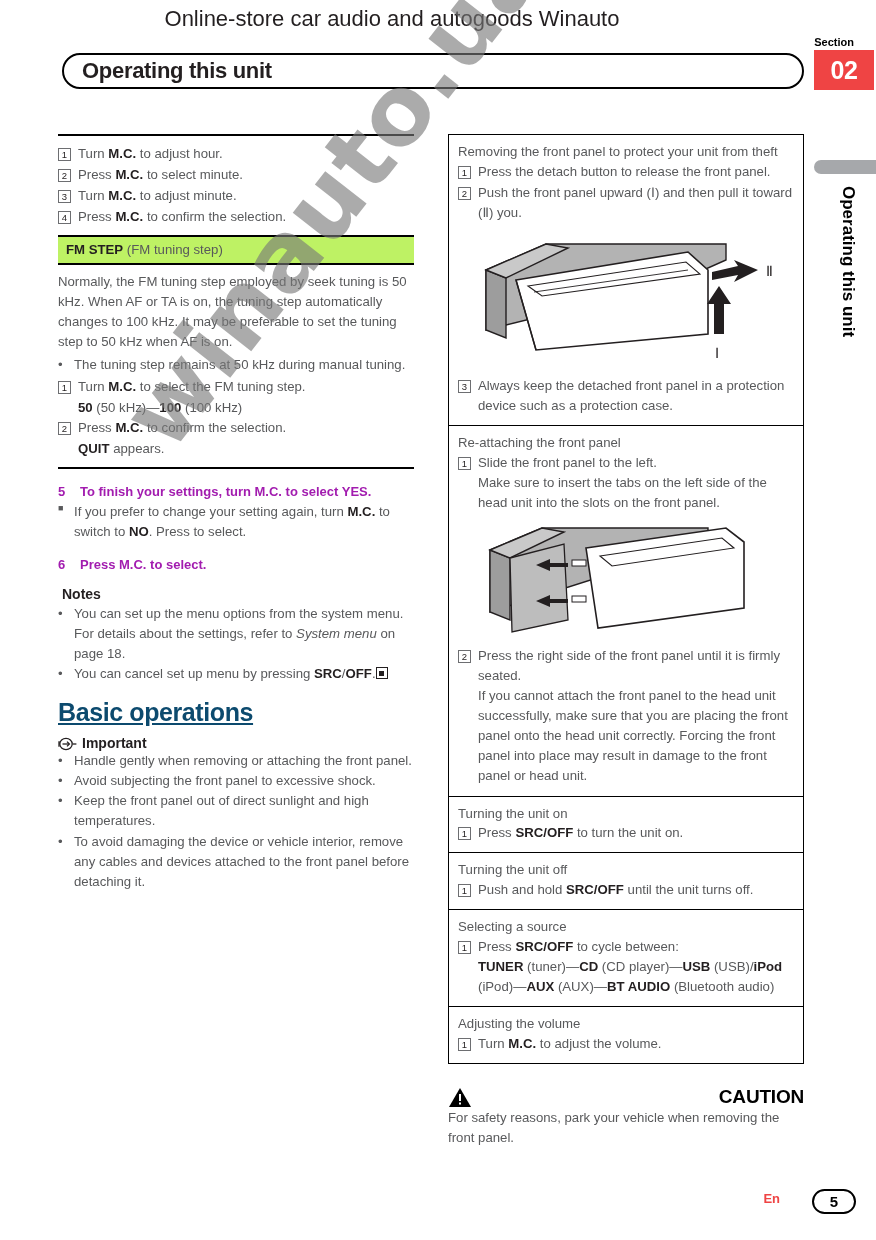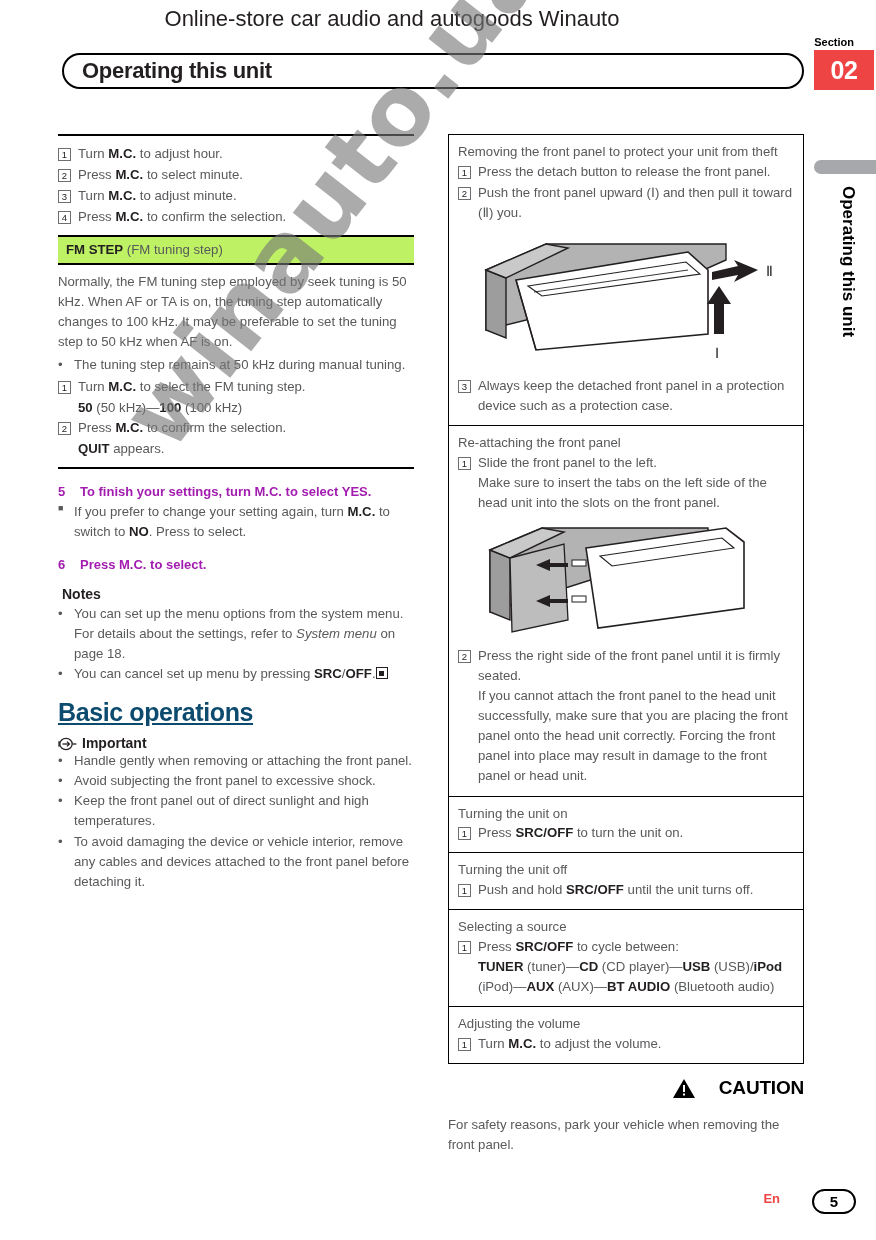"CAUTION" .caution-head { justify-content: flex-end -> space-between; margin-top: 13px -> 22px }
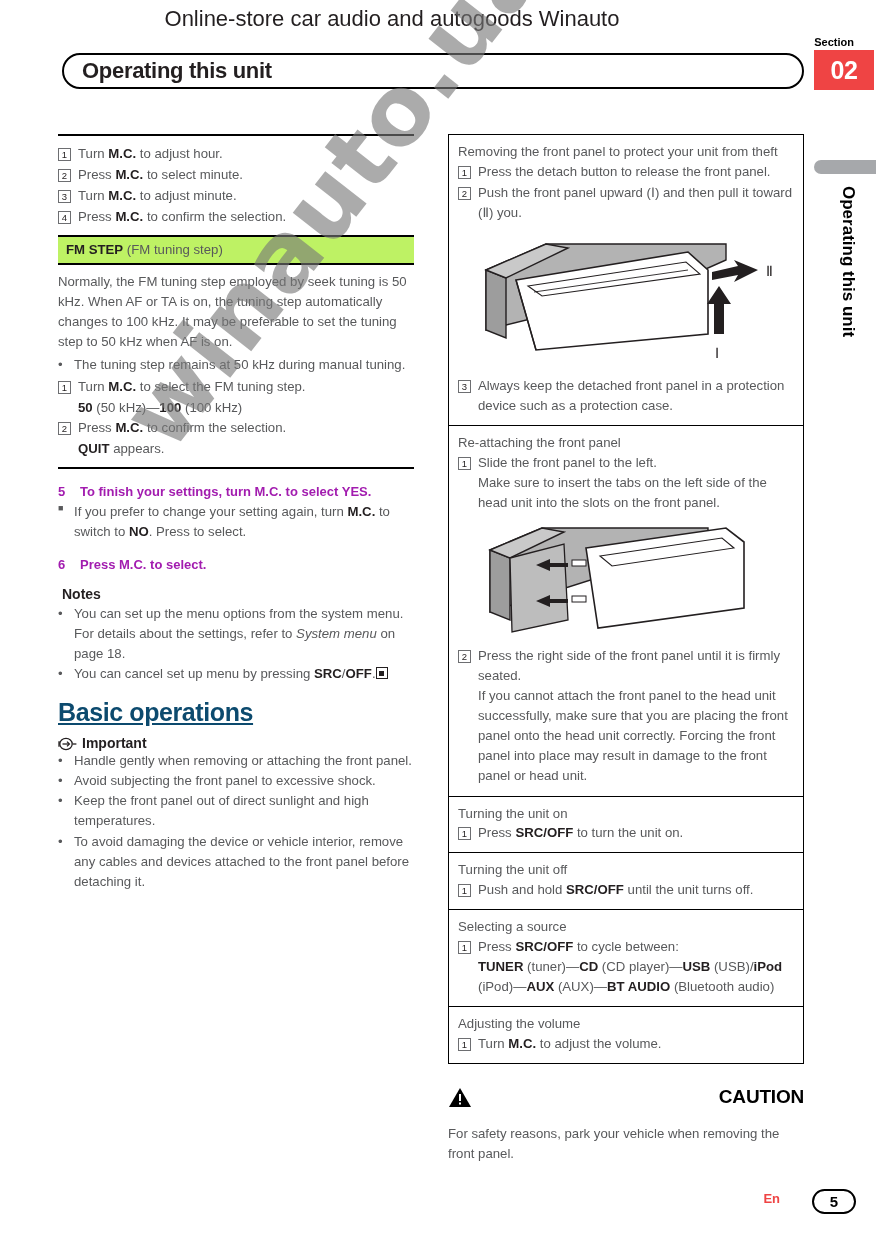"For safety reasons, park your" div.p { margin-top: 16px -> 0 }
